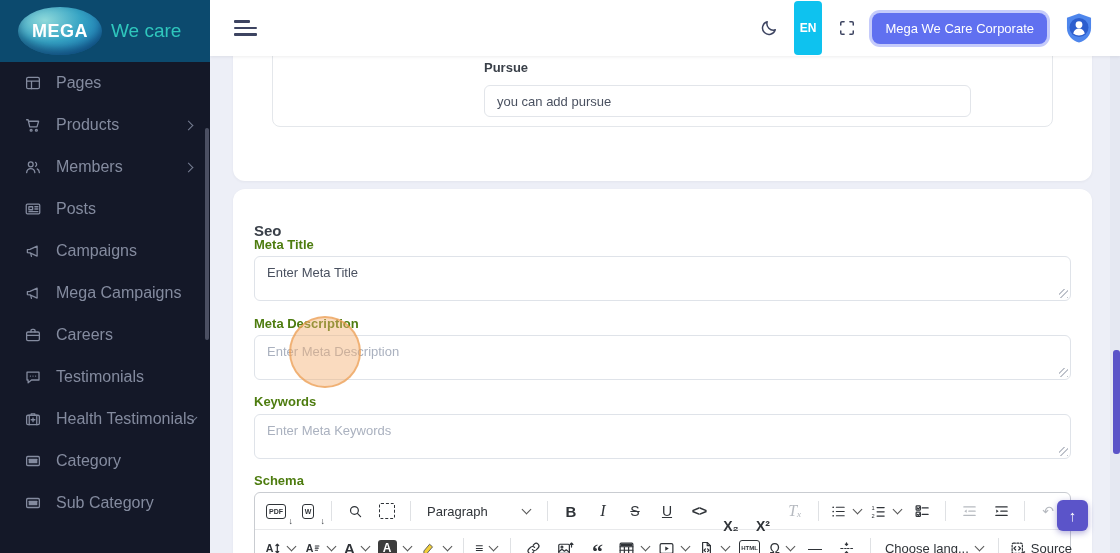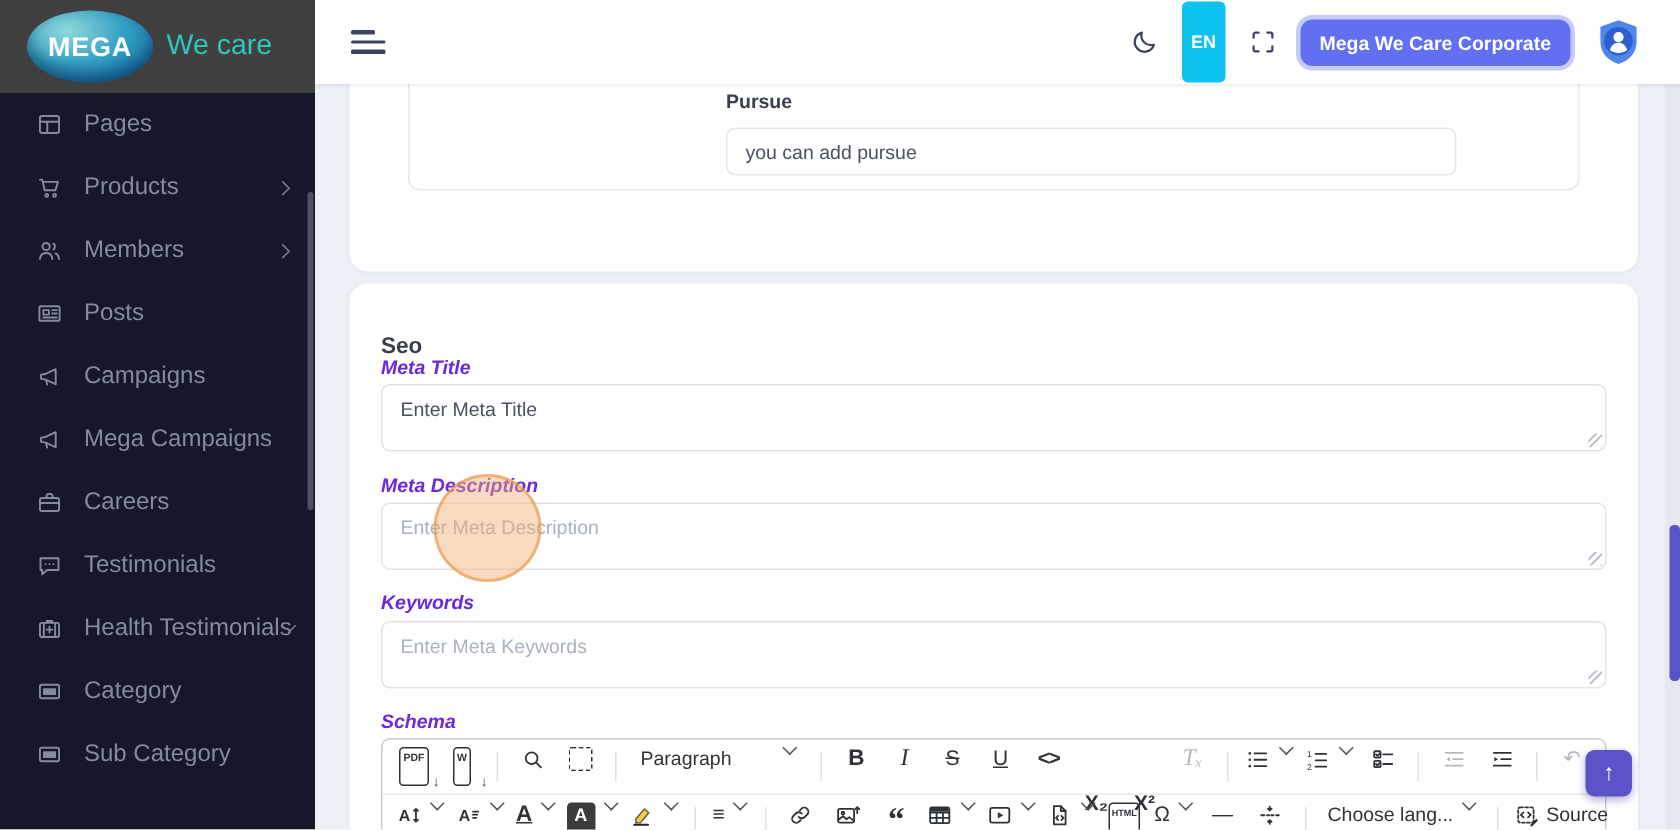"MEGA" .logo-bar { background: #404040 -> #0c4a6e }
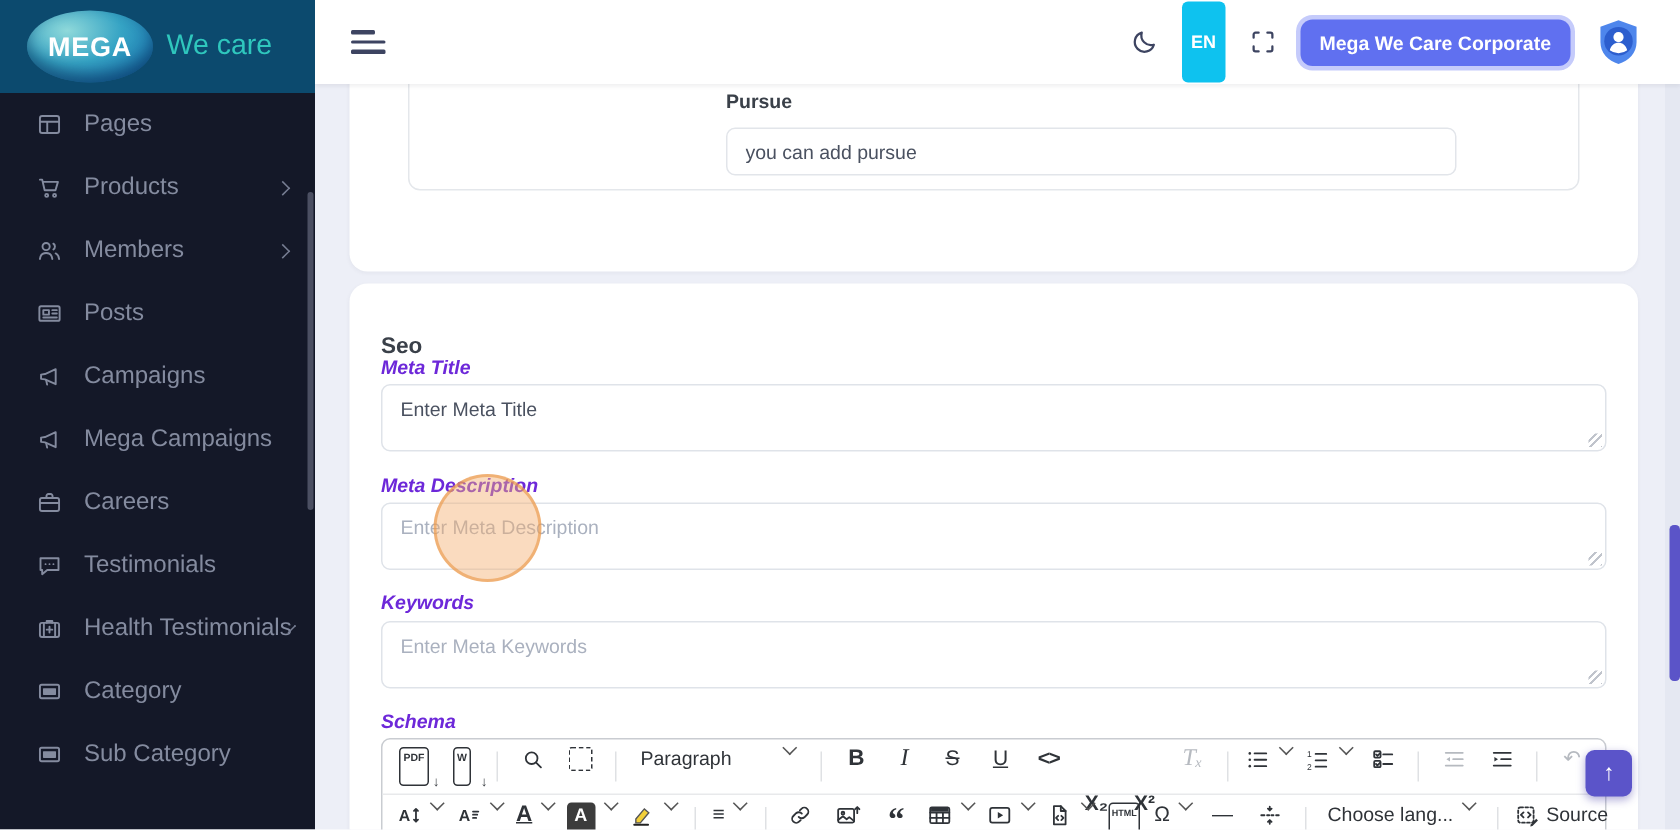"Mega We Care Corporate" .ws-btn { font-weight: bold -> normal }
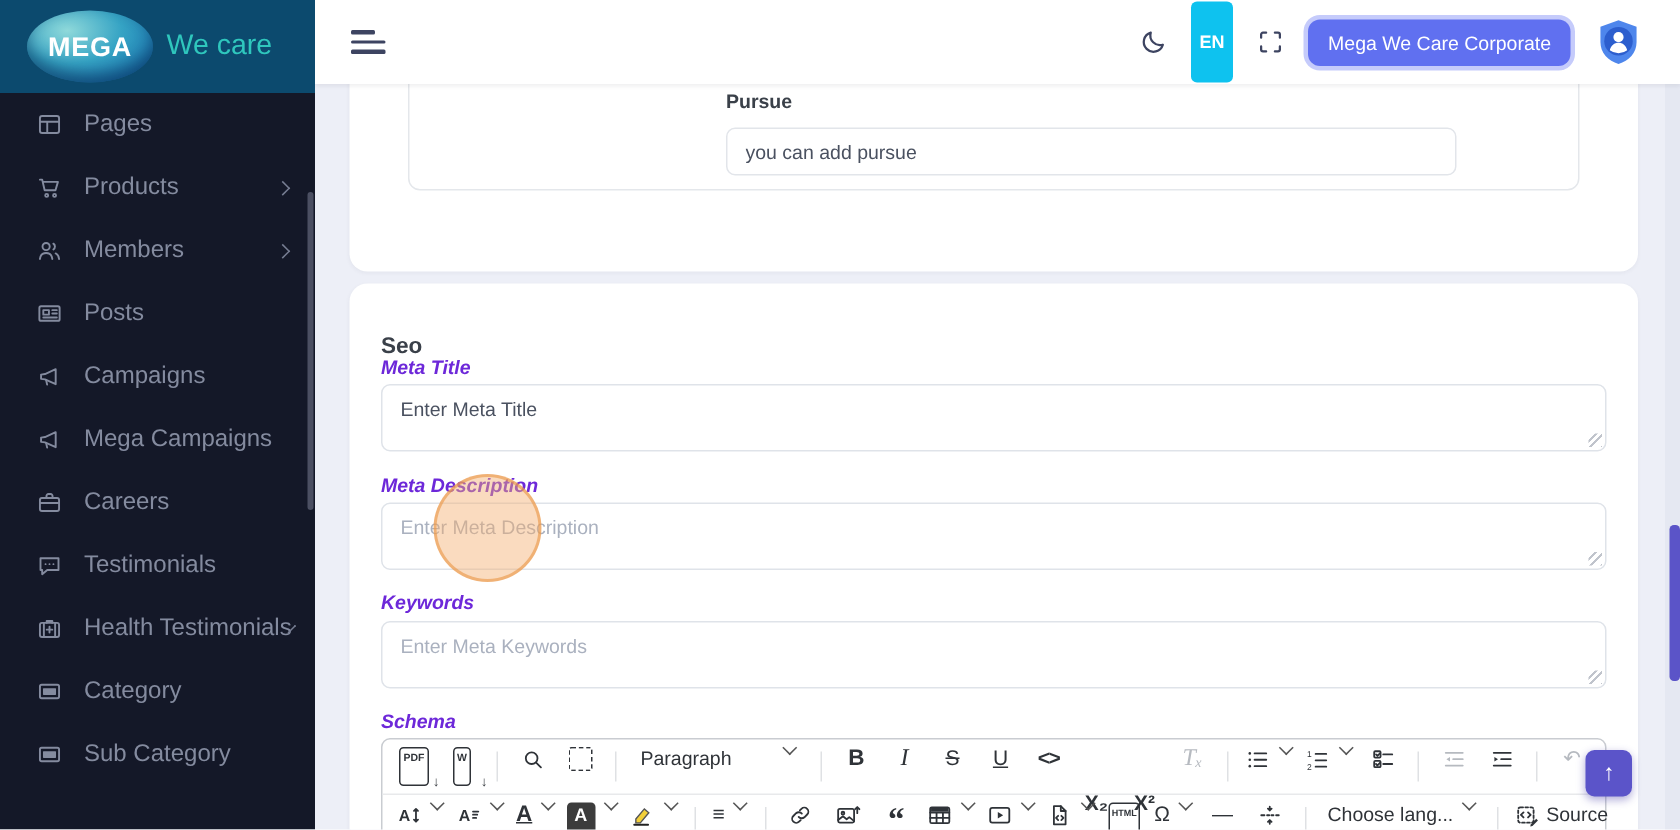"Meta Title" .fld-label { color: #6d28d9 -> #4d7c0f; font-style: italic -> none }
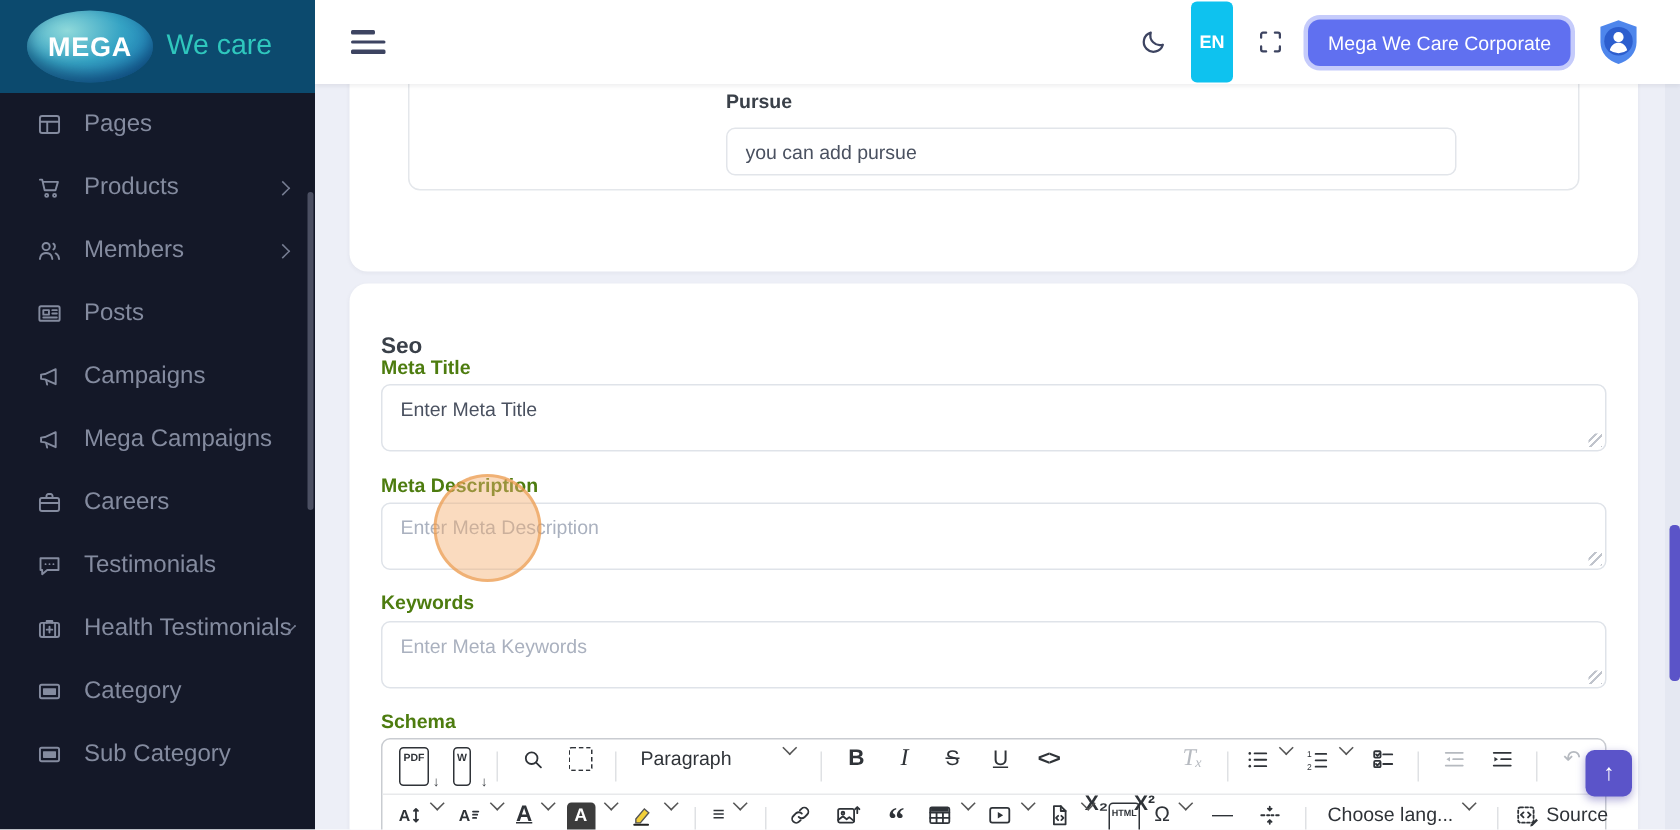"Paragraph" .tb-btn { align-items: none -> center }
